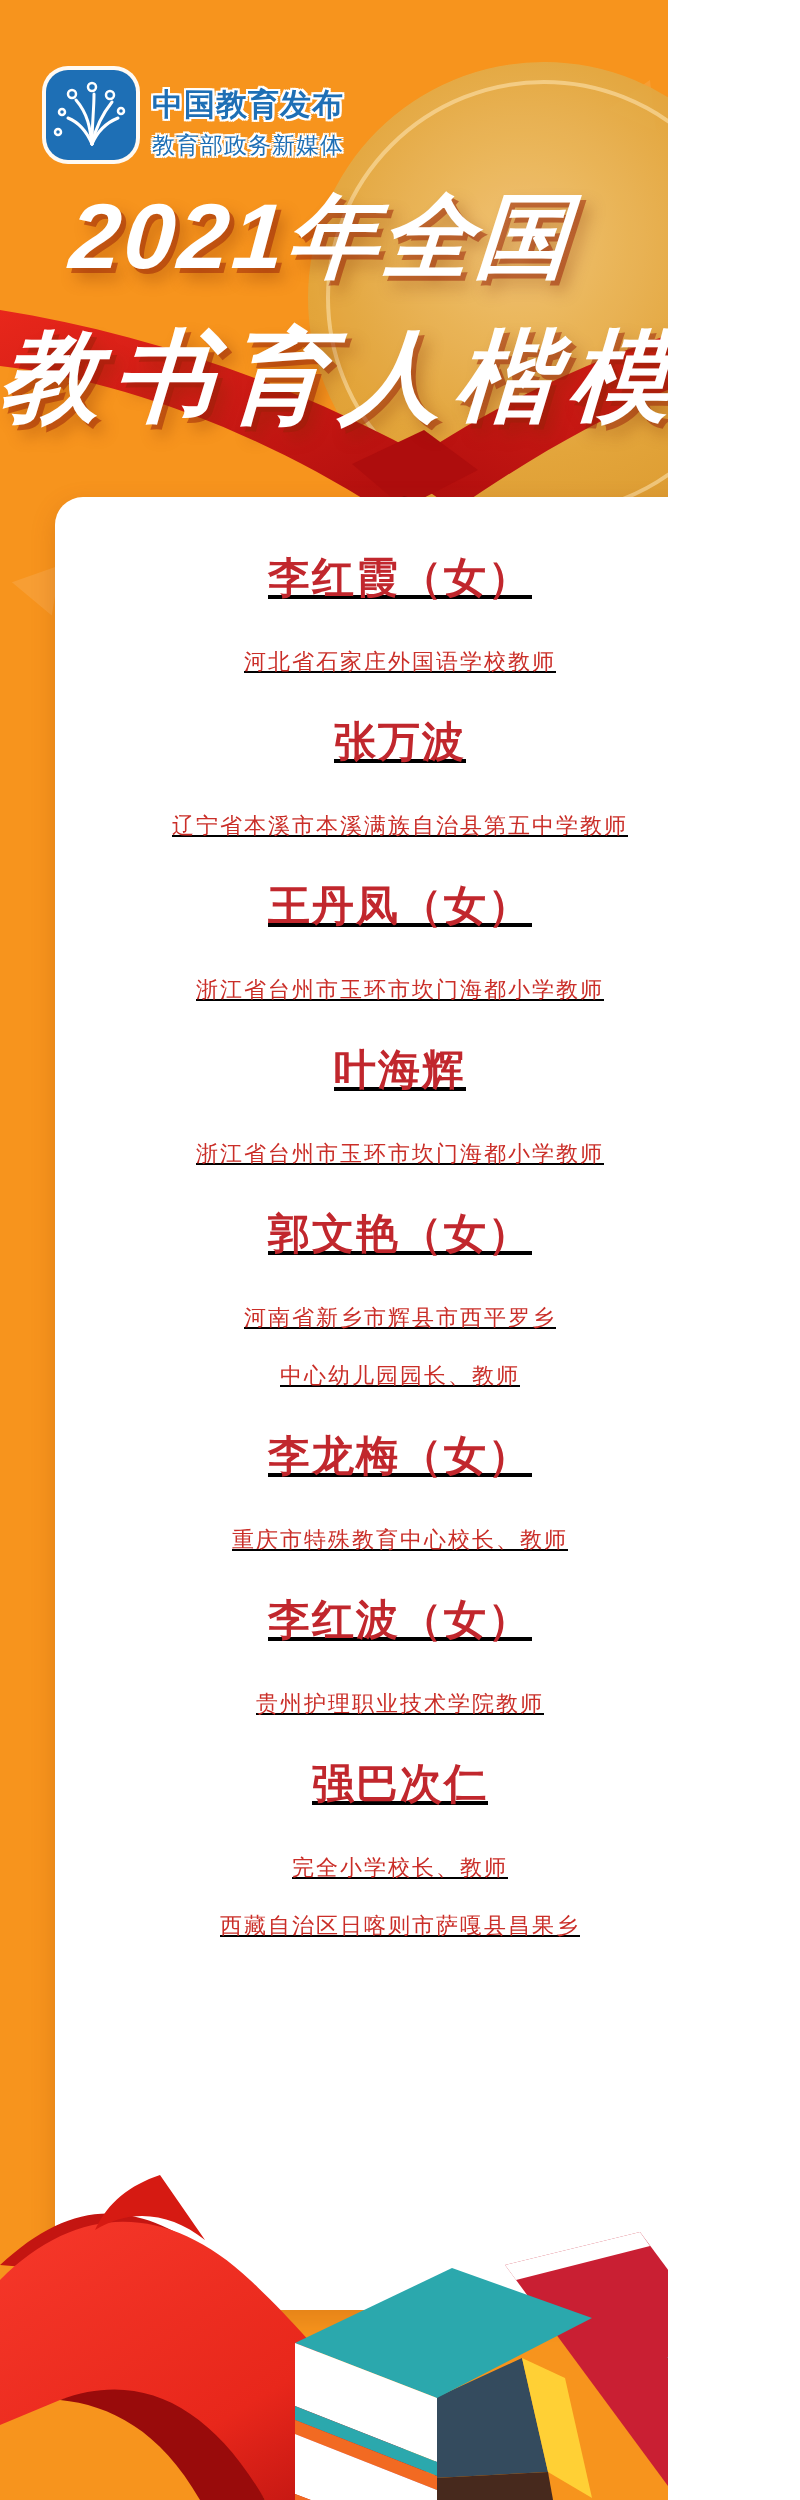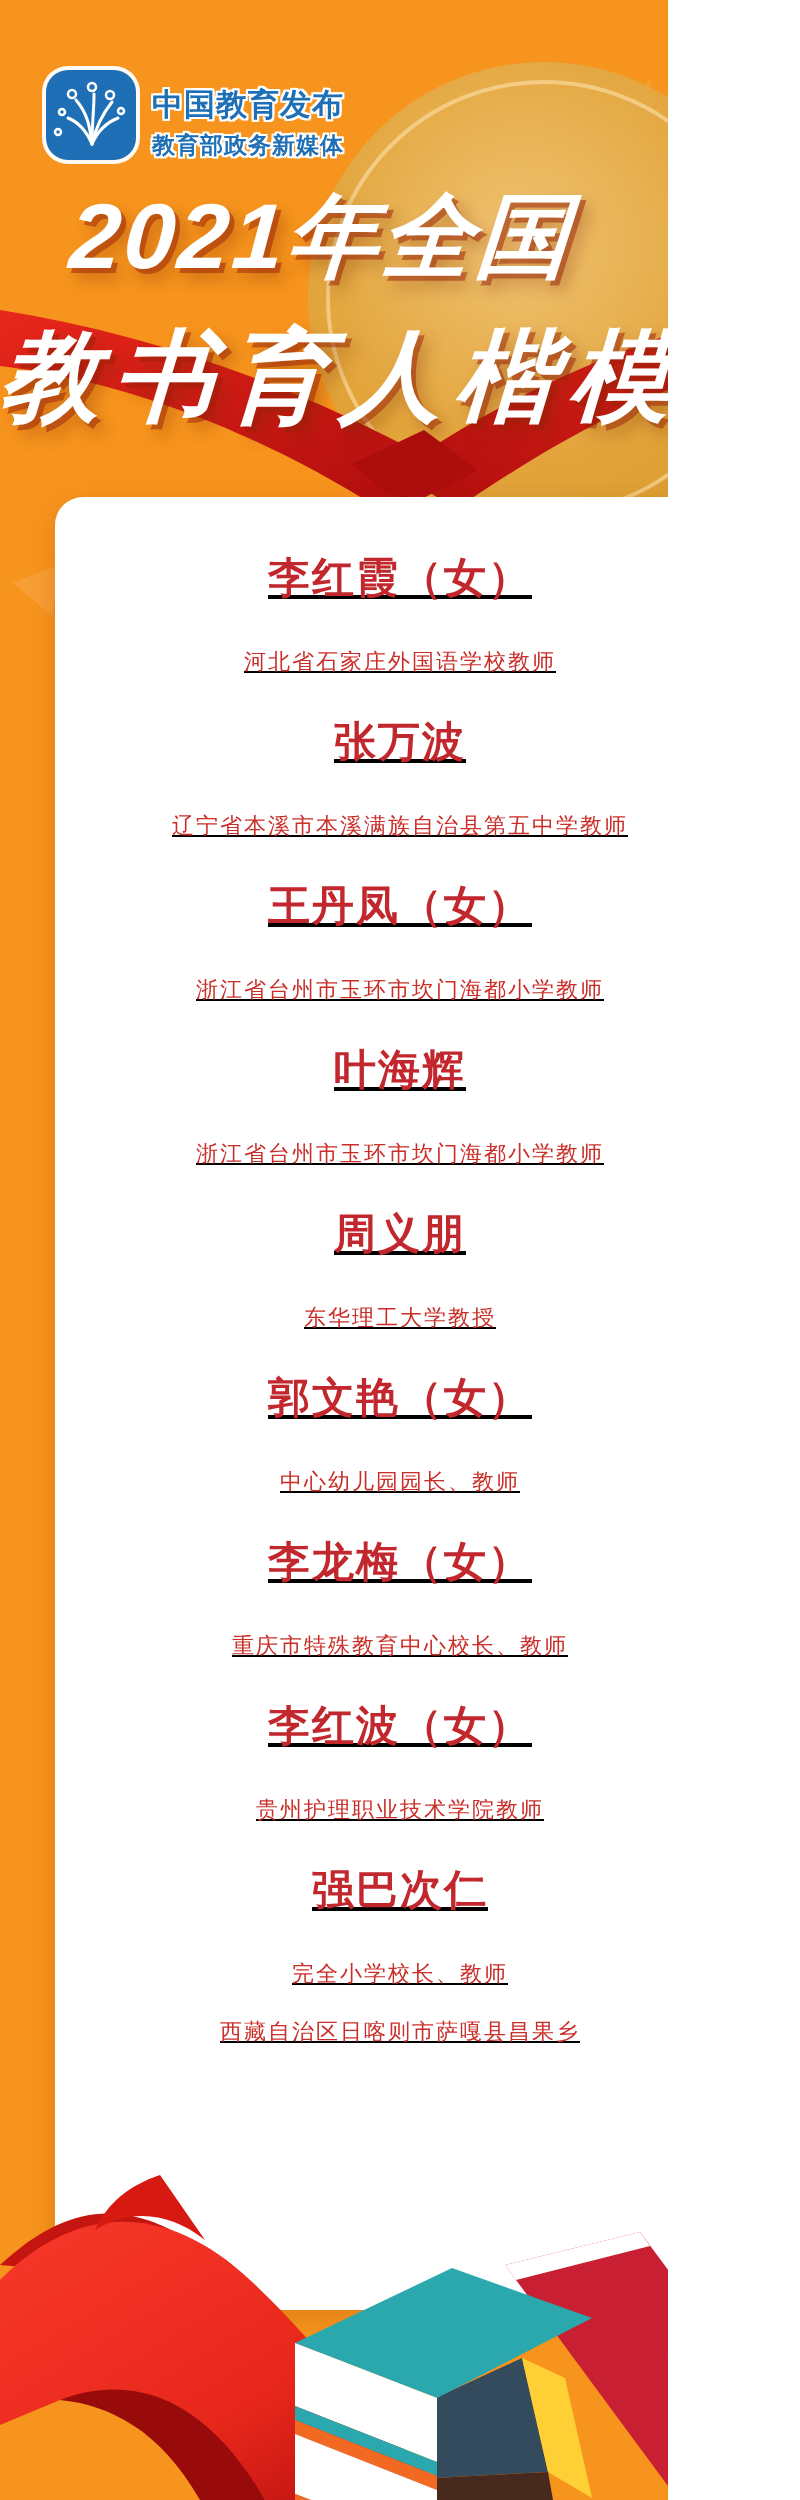"教育部政务新媒体" .logo-subtitle { font-weight: 700 -> 400 }
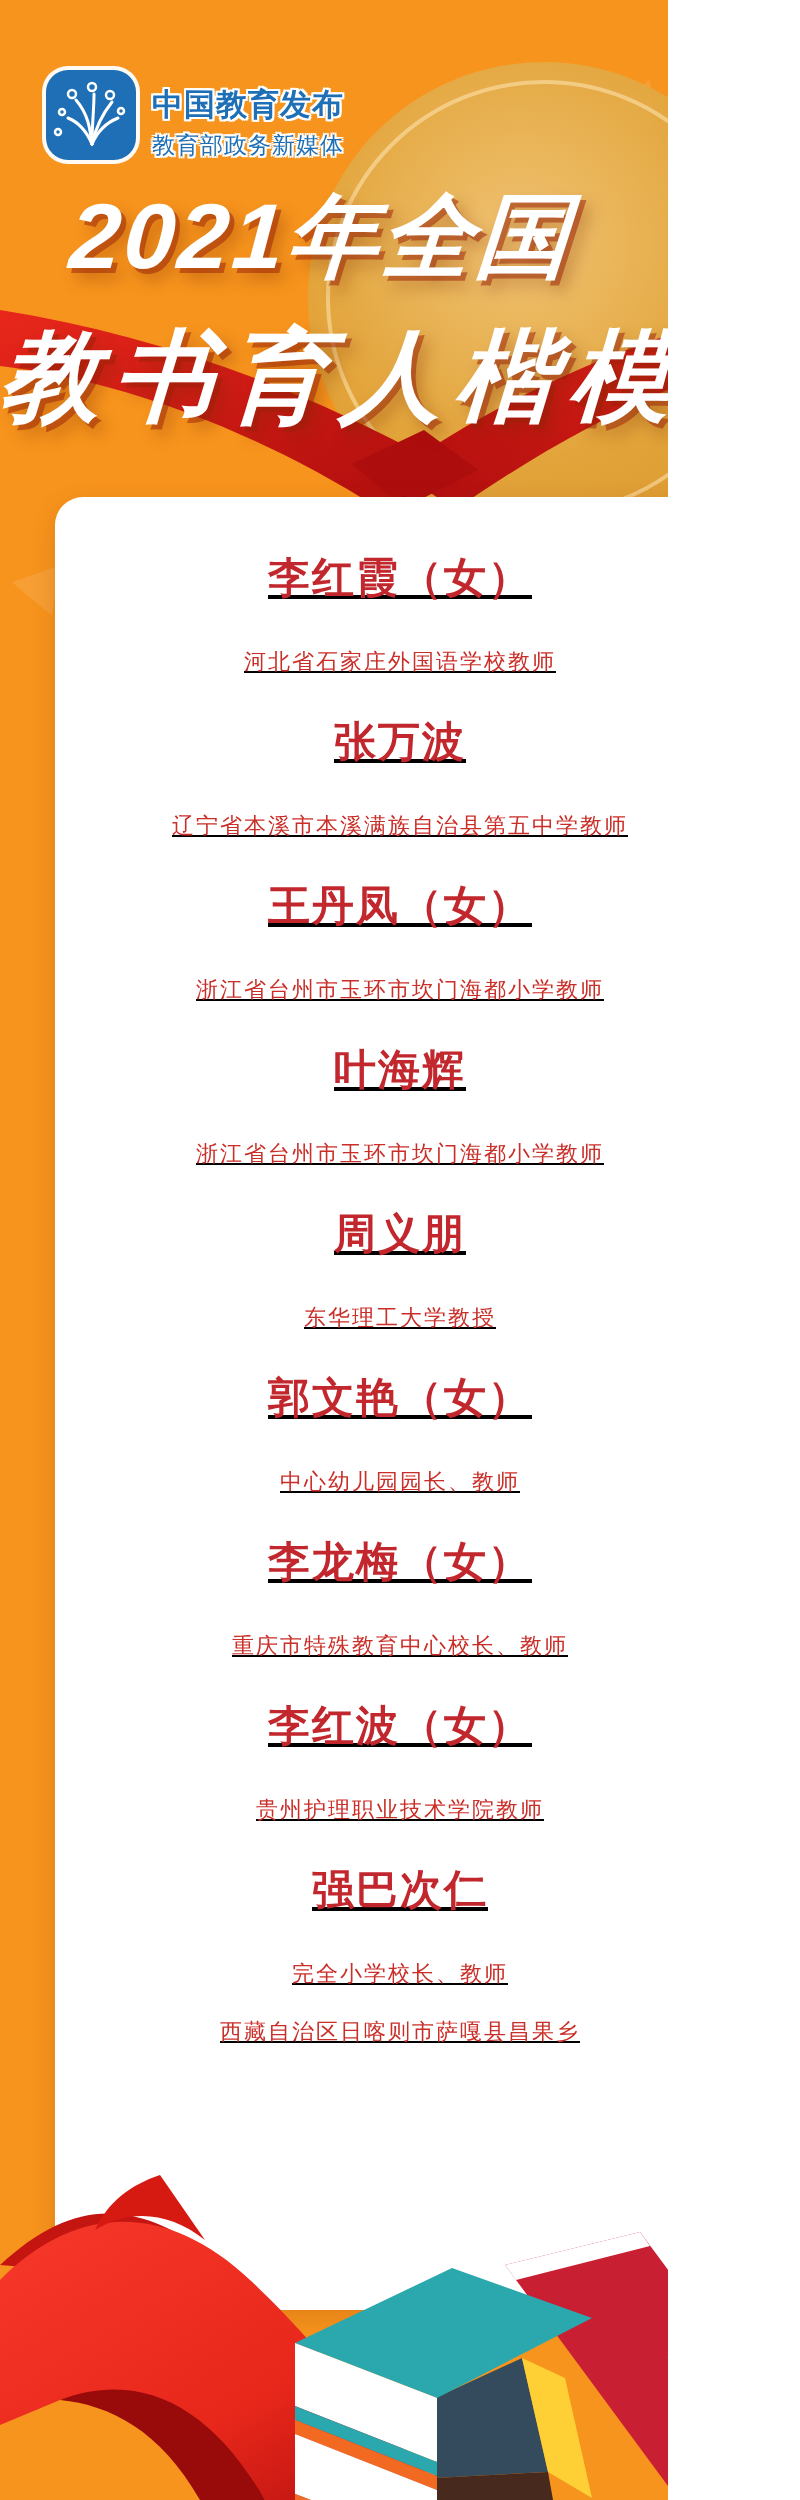"周义朋" div.entry { html: <div> <div>周义朋</div> <div> <div>东华理工大学教授</div> </div> </div> -> none }
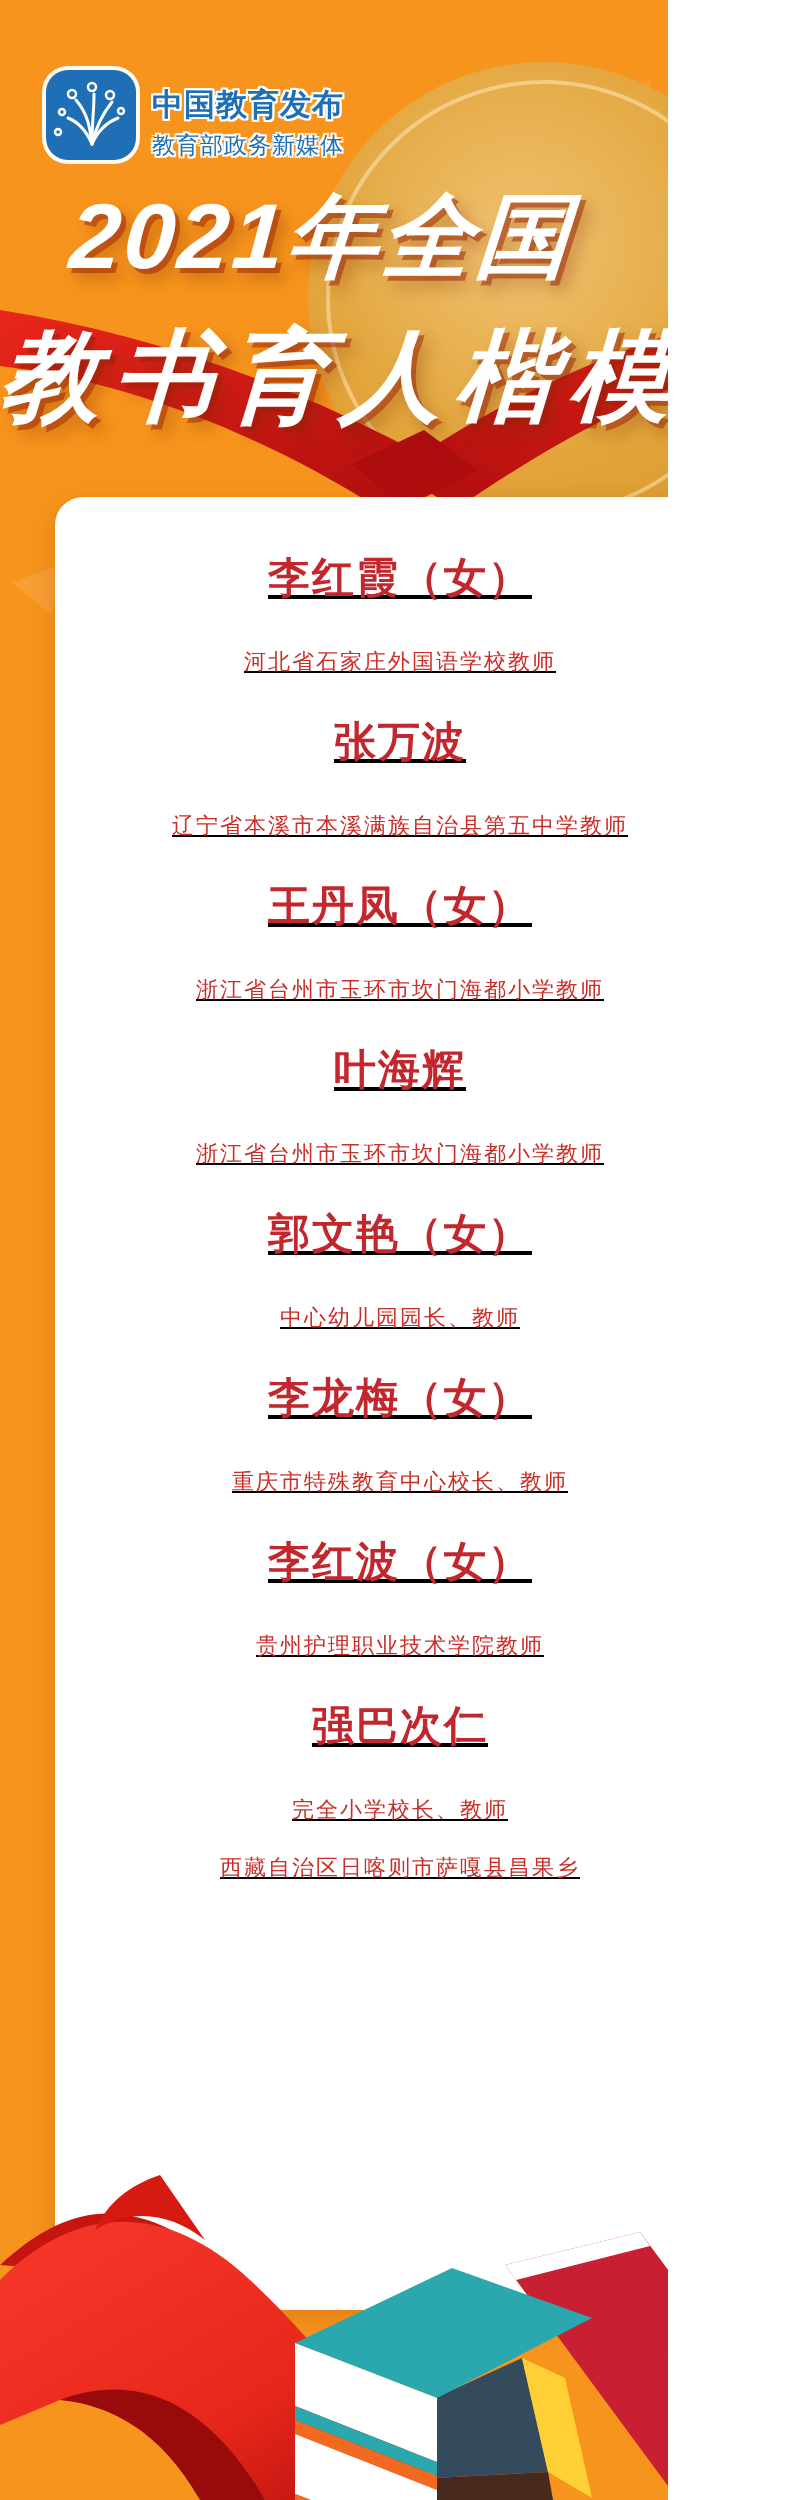"河南省新乡市辉县市西平罗乡" div.affil-line { html: none -> <div>河南省新乡市辉县市西平罗乡</div> }
